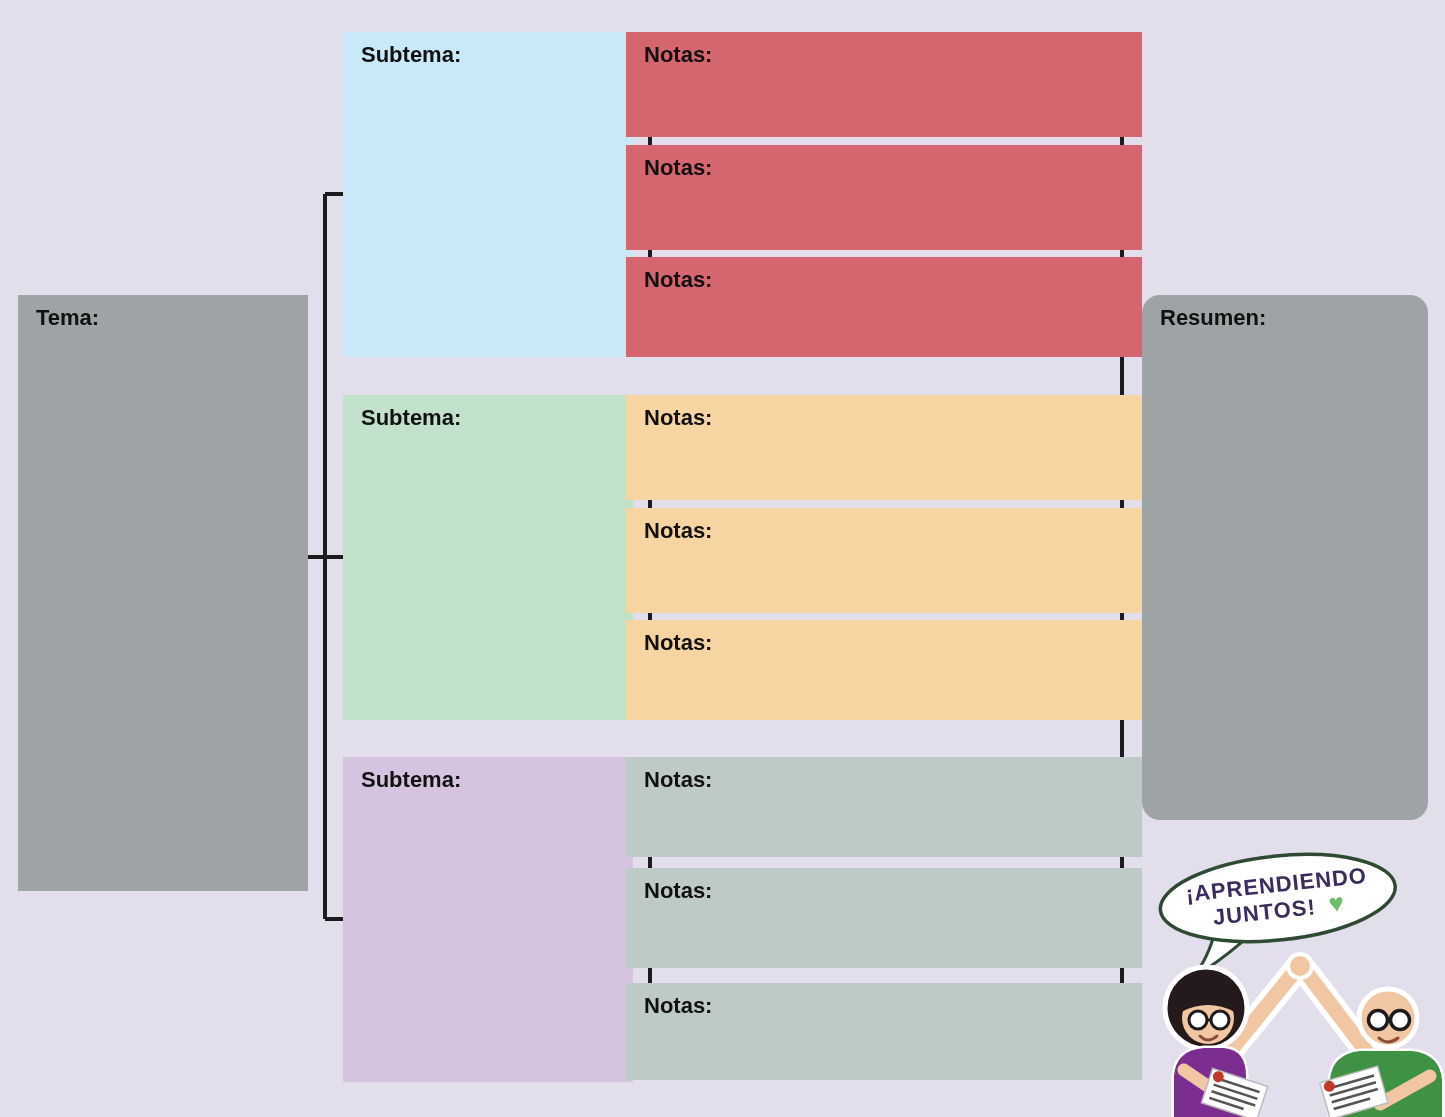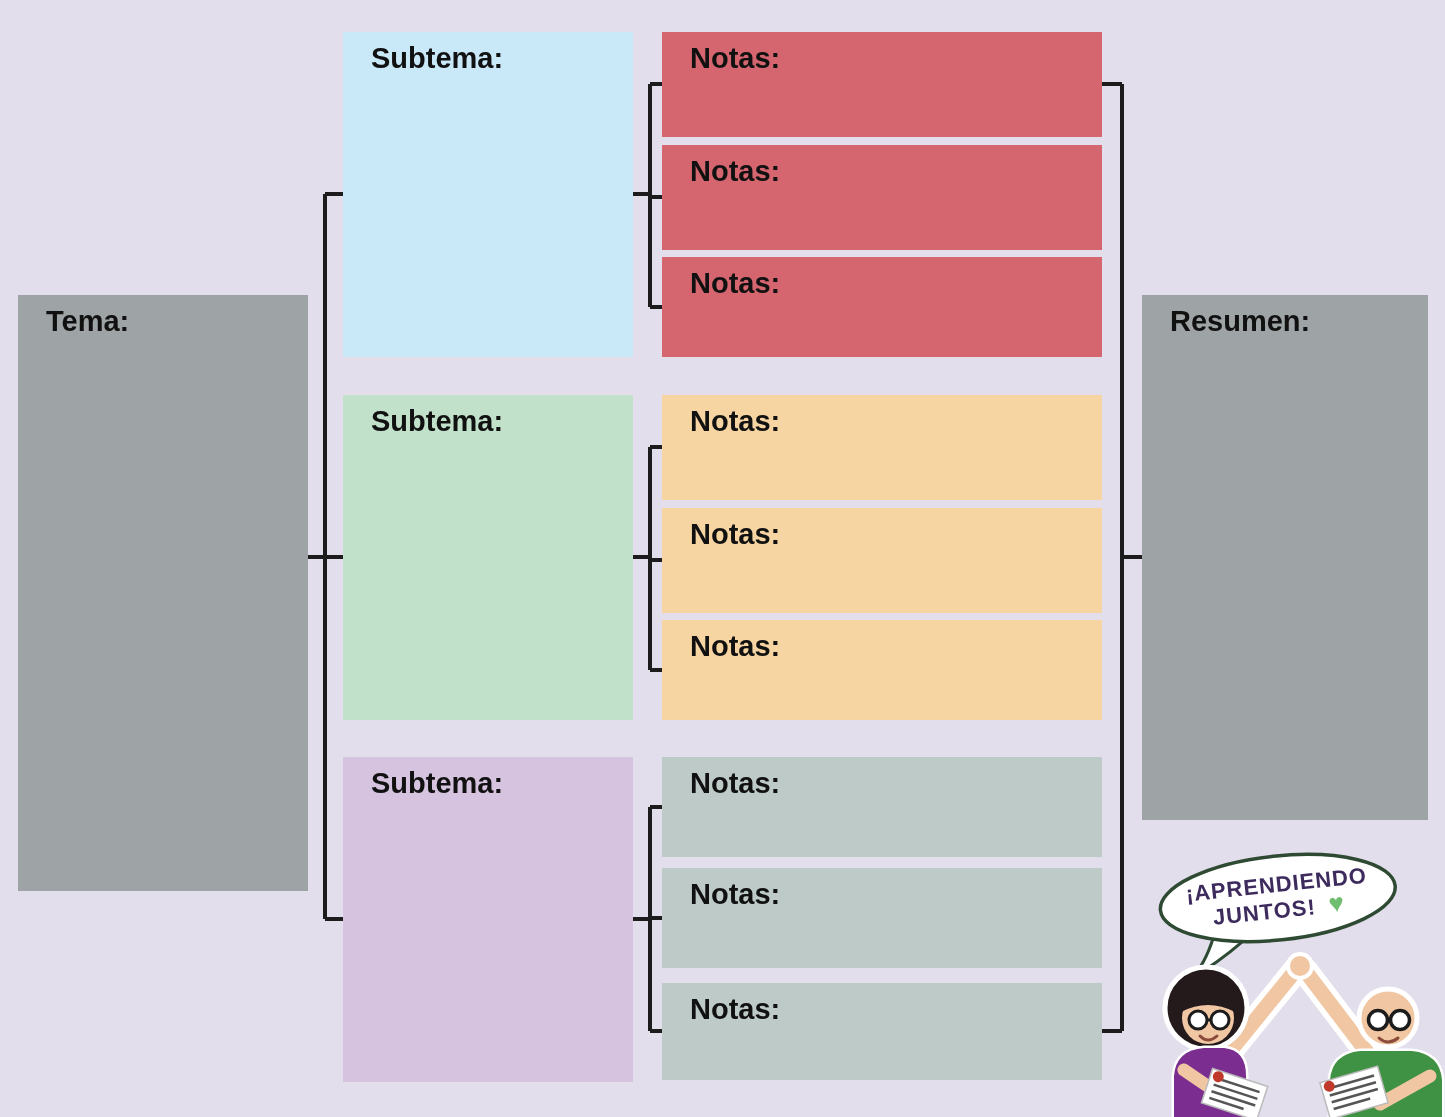"Subtema:" .box { font-size: 29px -> 22px; padding: 10px 28px -> 10px 18px }
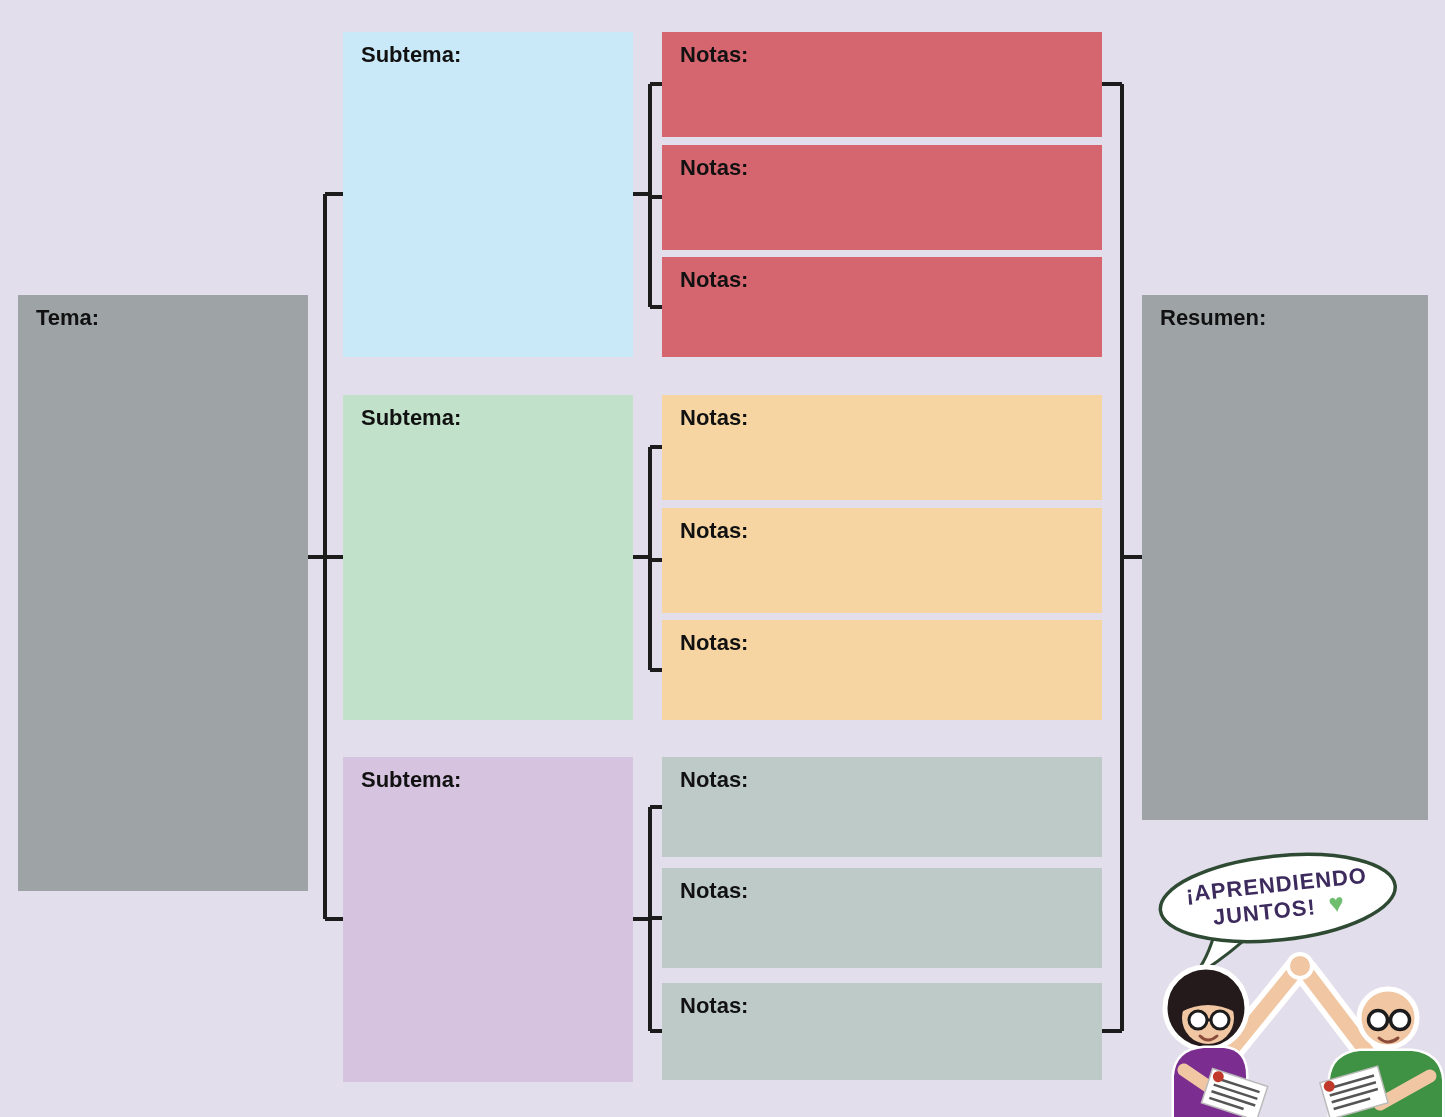"Notas:" .nota { left: 662px -> 626px; width: 440px -> 516px }
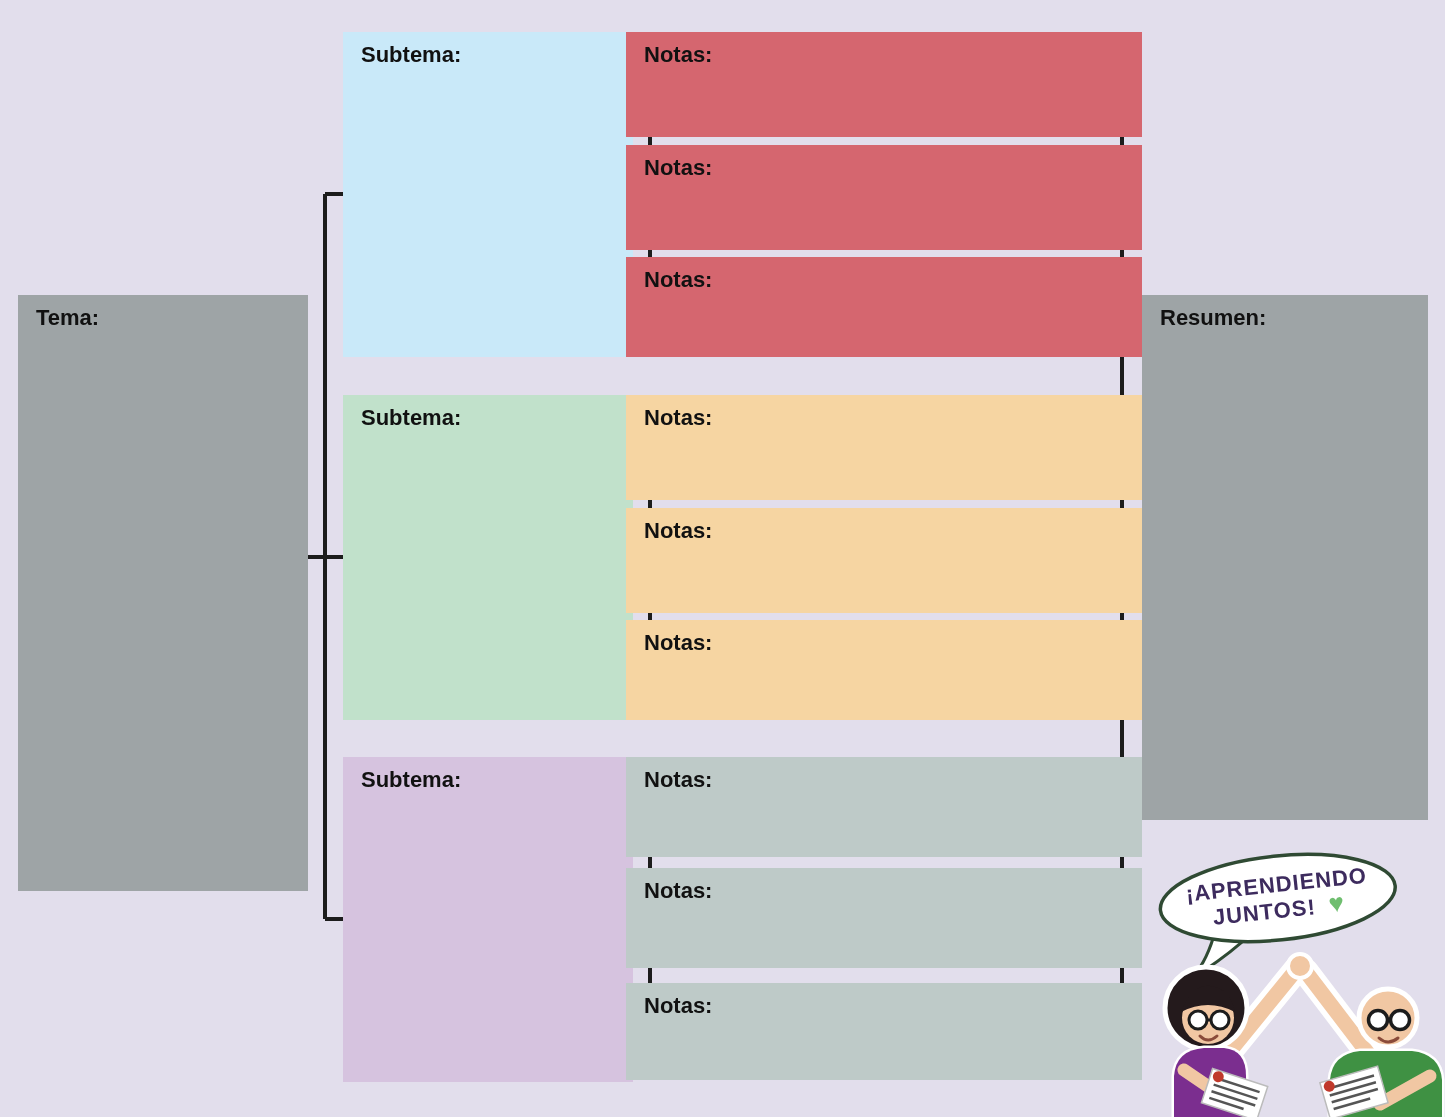"Resumen:" .resumen { border-radius: none -> 18px }
